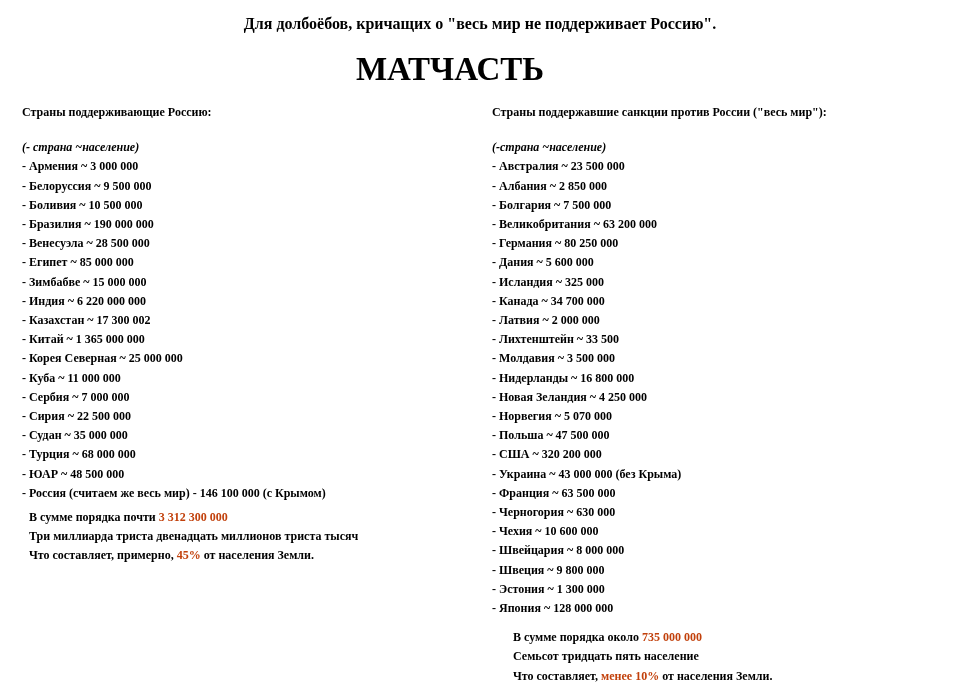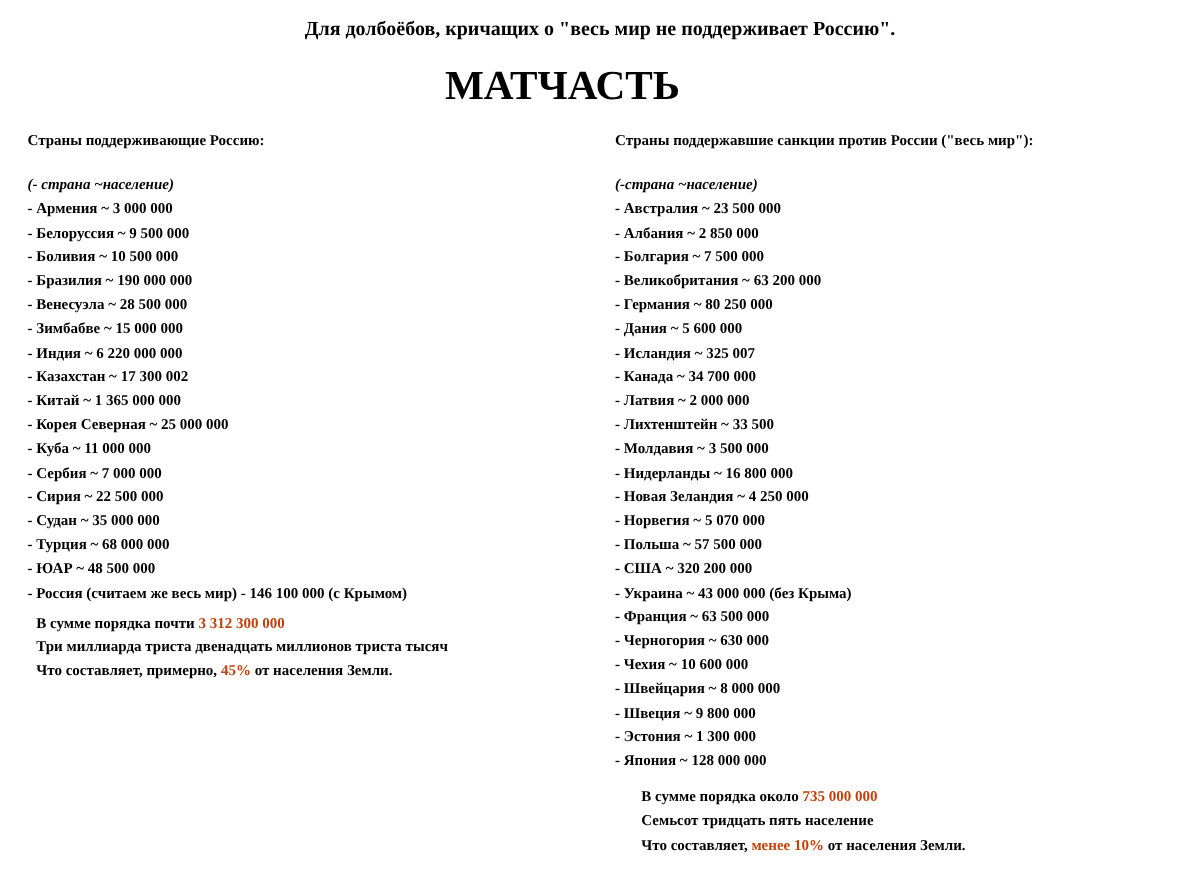"- Египет ~ 85 000" div.list-line { html: none -> <div>- Египет ~ 85 000 000</div> }
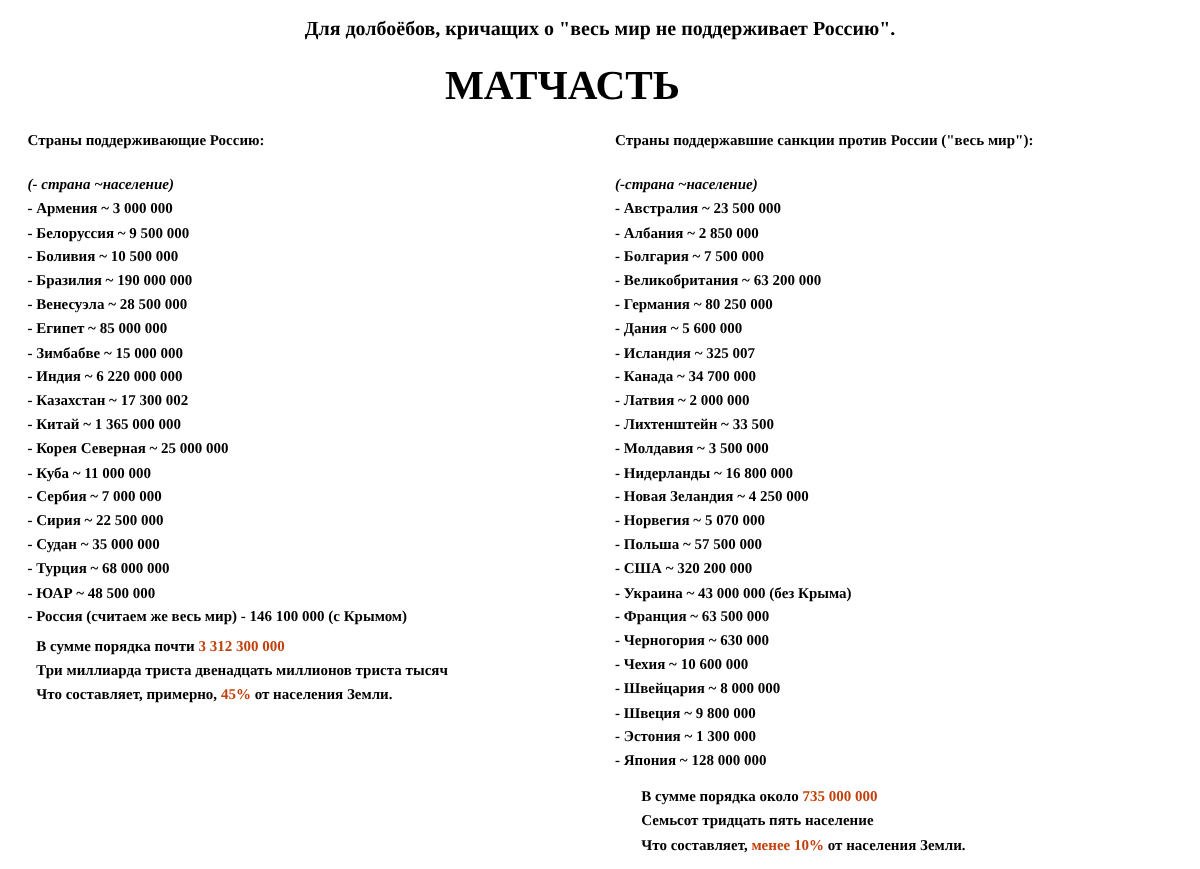"- Исландия ~ 325 007" div.list-line { text: 325 007 -> 325 000 }
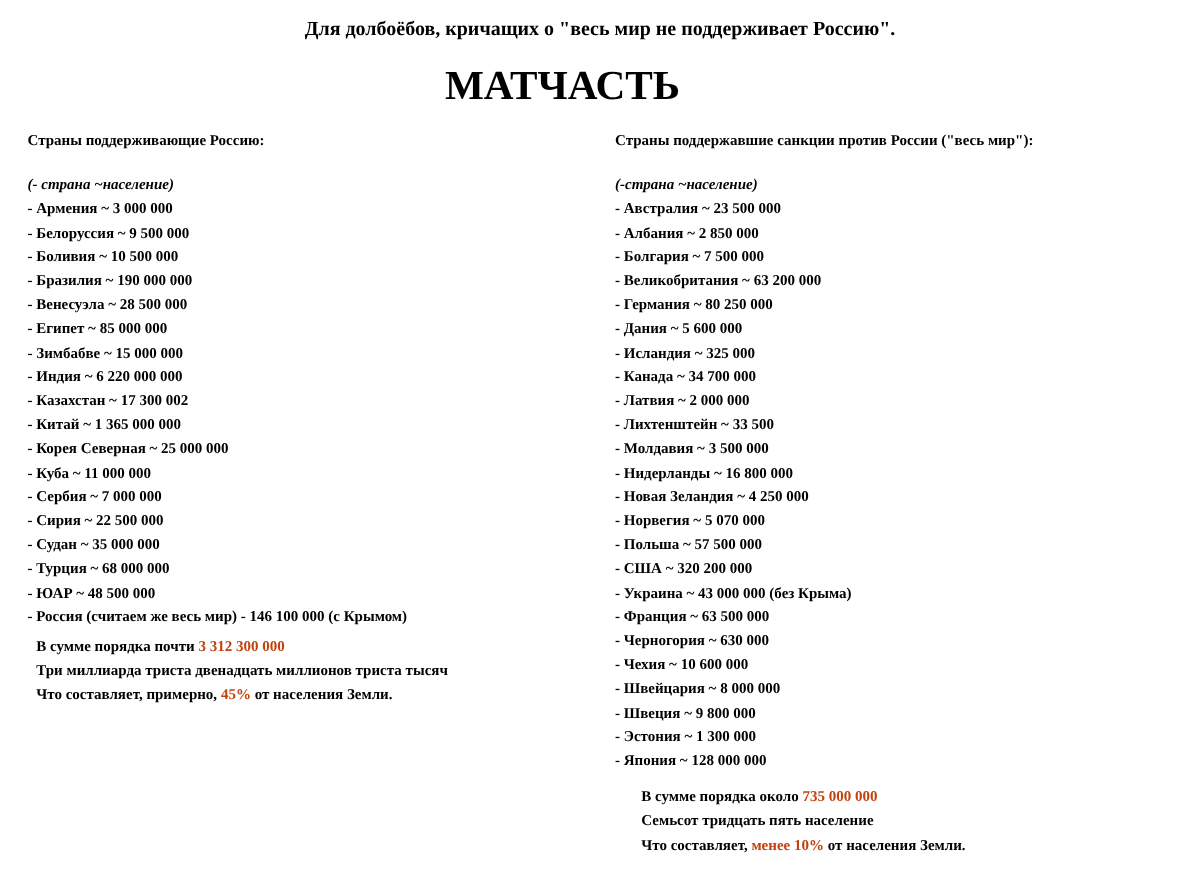"- Польша ~ 57 500" div.list-line { text: 57 500 000 -> 47 500 000 }
